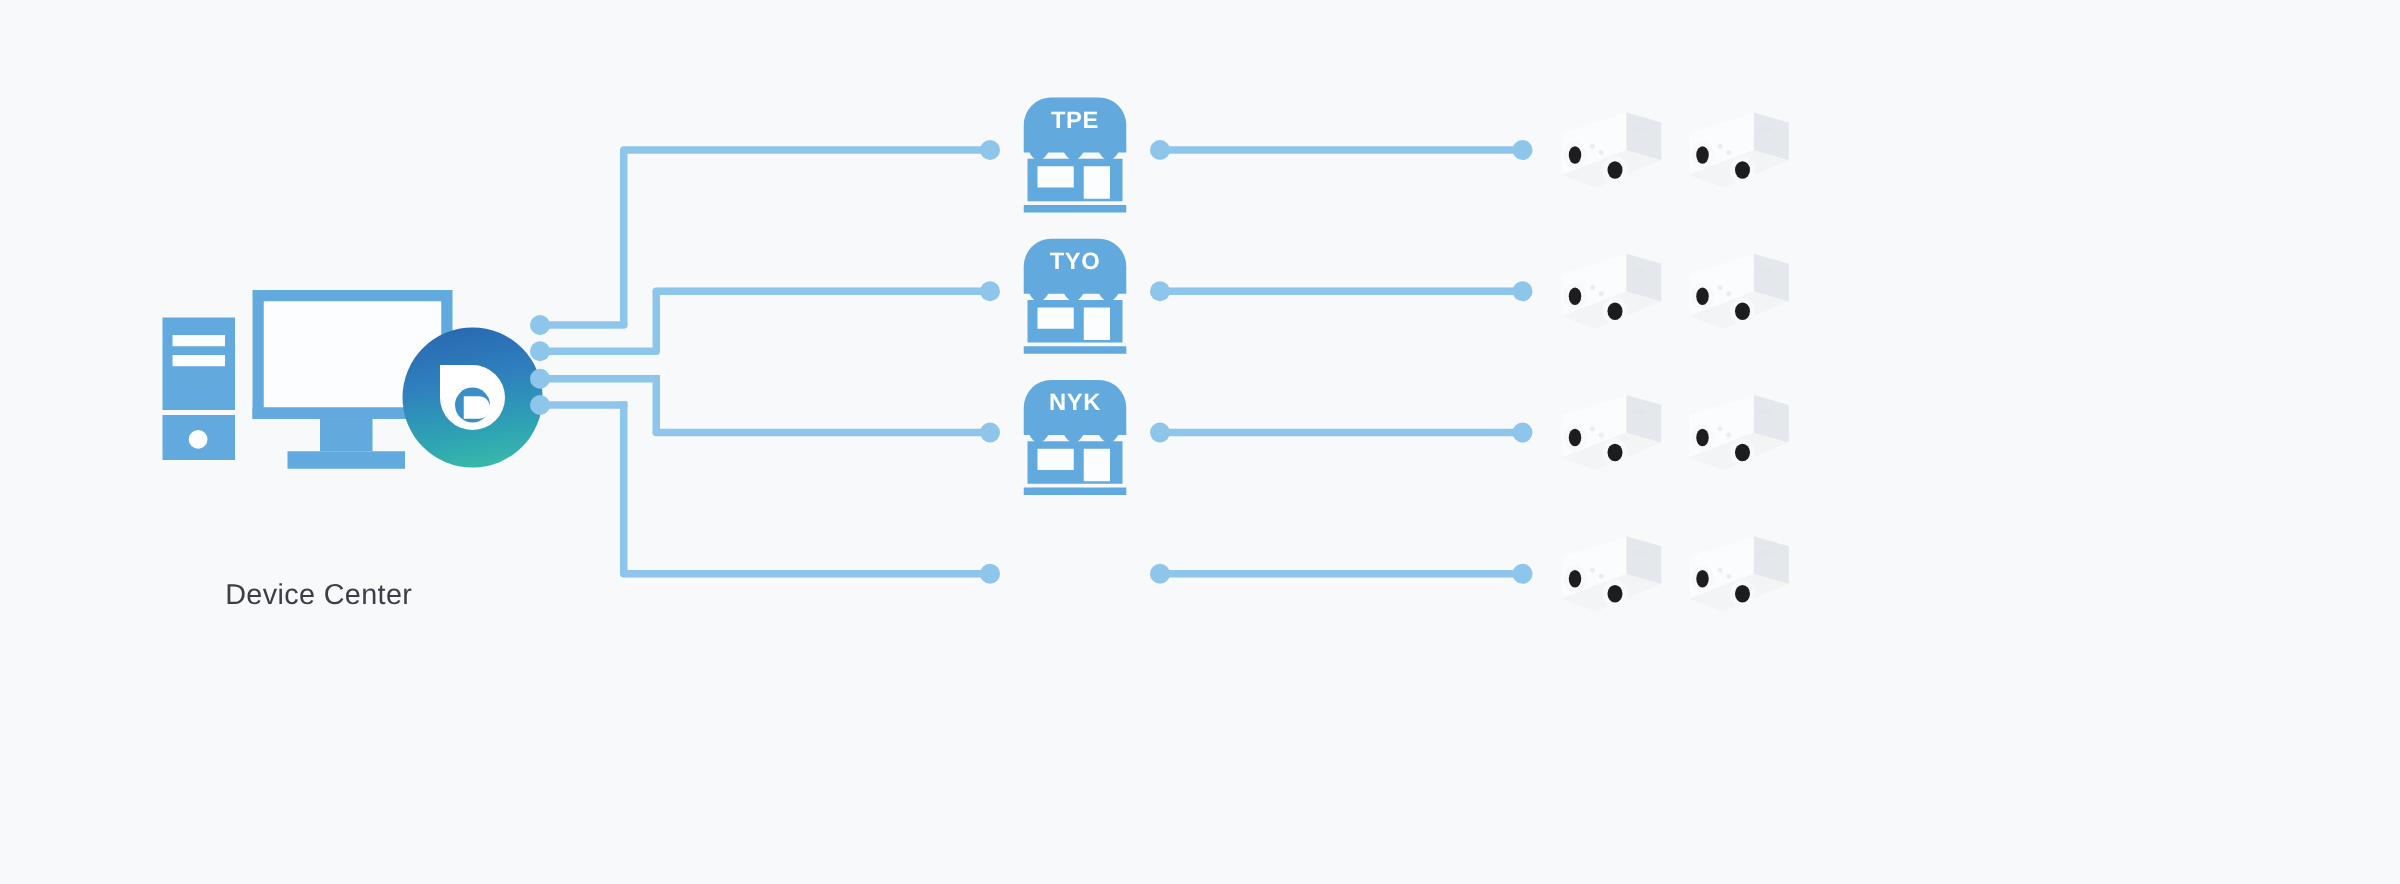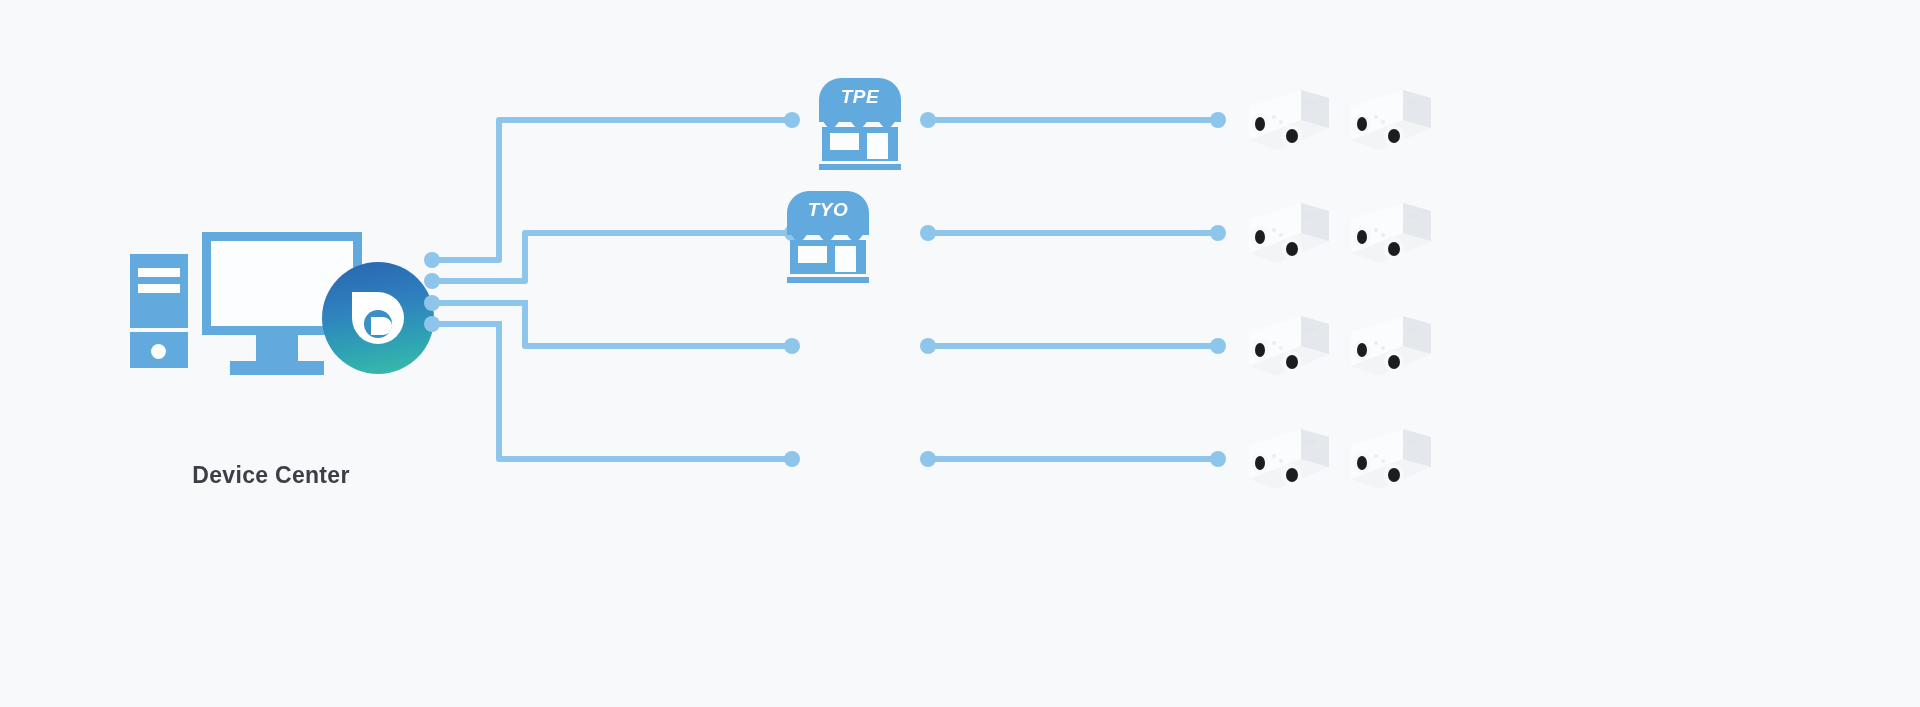"TPE" .store { font-style: italic -> none }
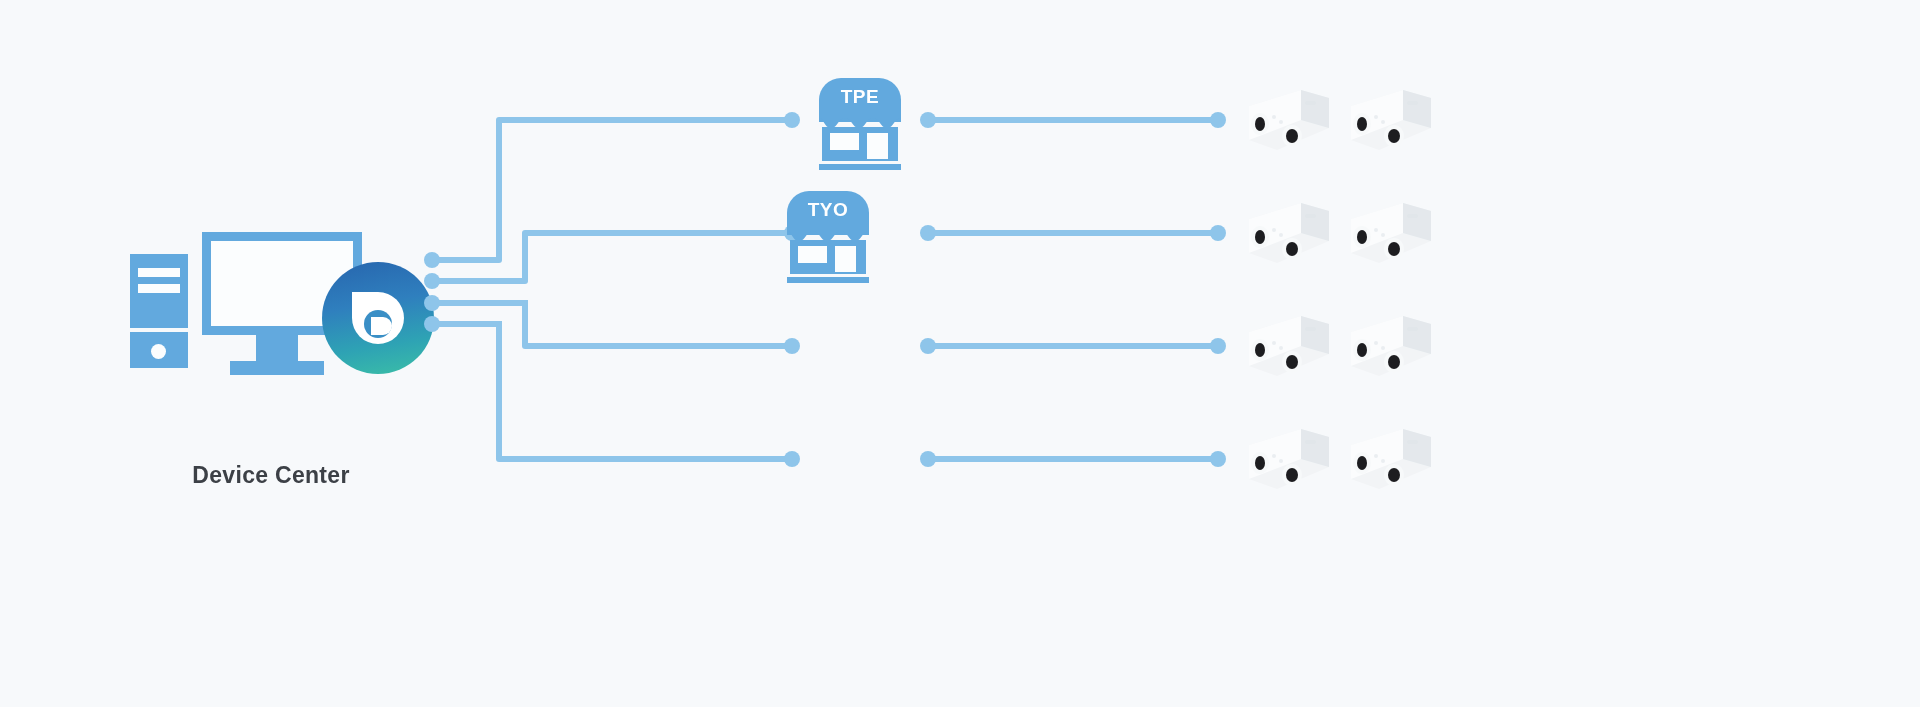"TYO" div.store { left: 787px -> 819px }
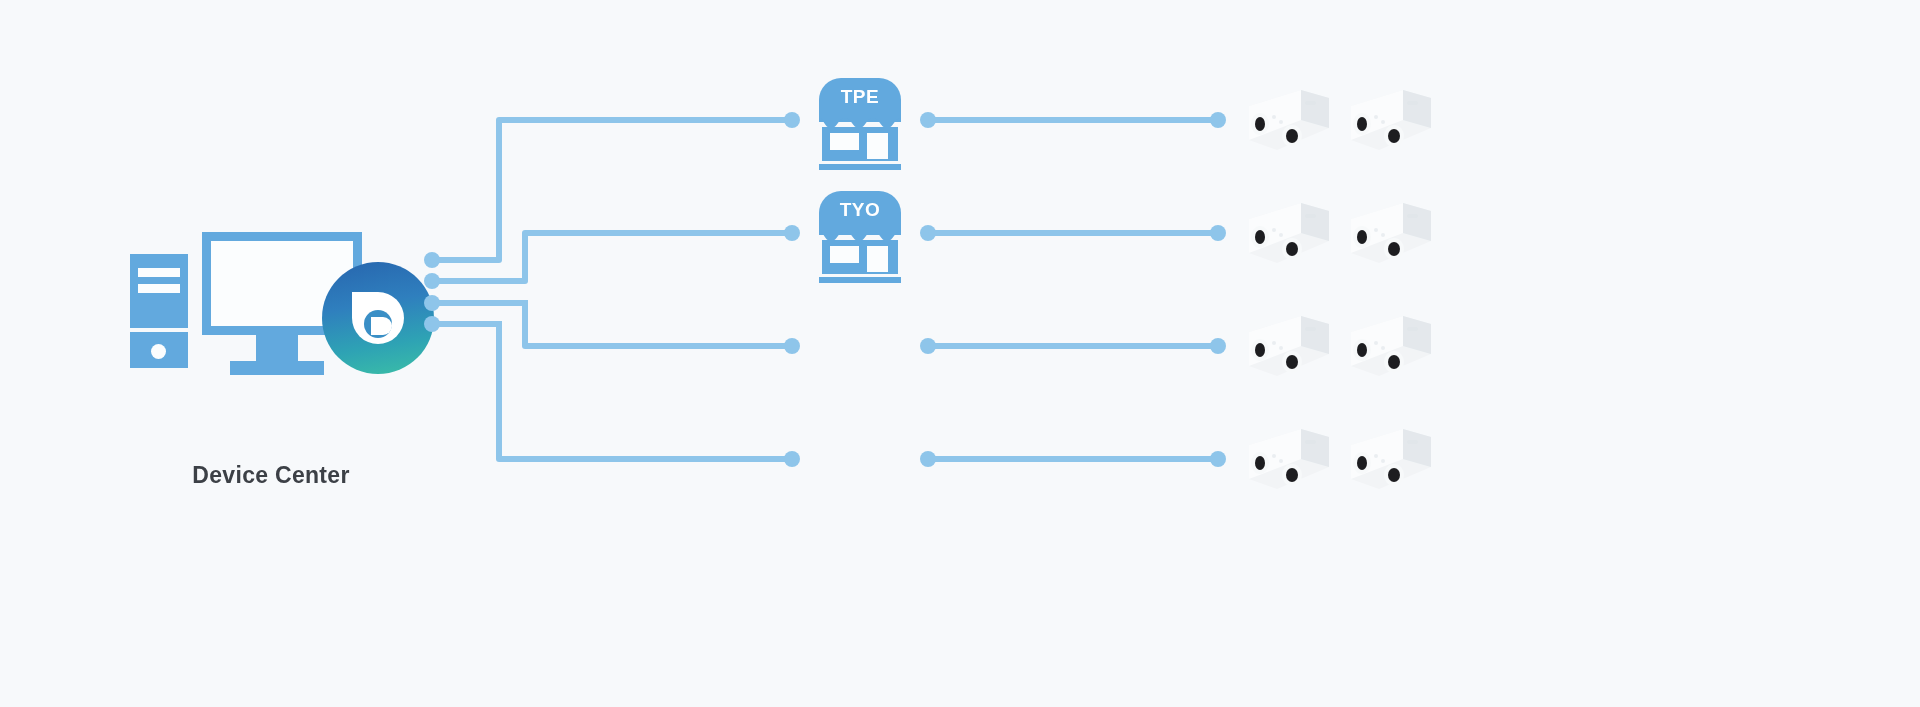"NYK" div.store { html: none -> <div> <div></div> <div>NYK</div> <svg> <path></path> </svg> <div></div> <div></div> <div></div> <div></div> </div> }
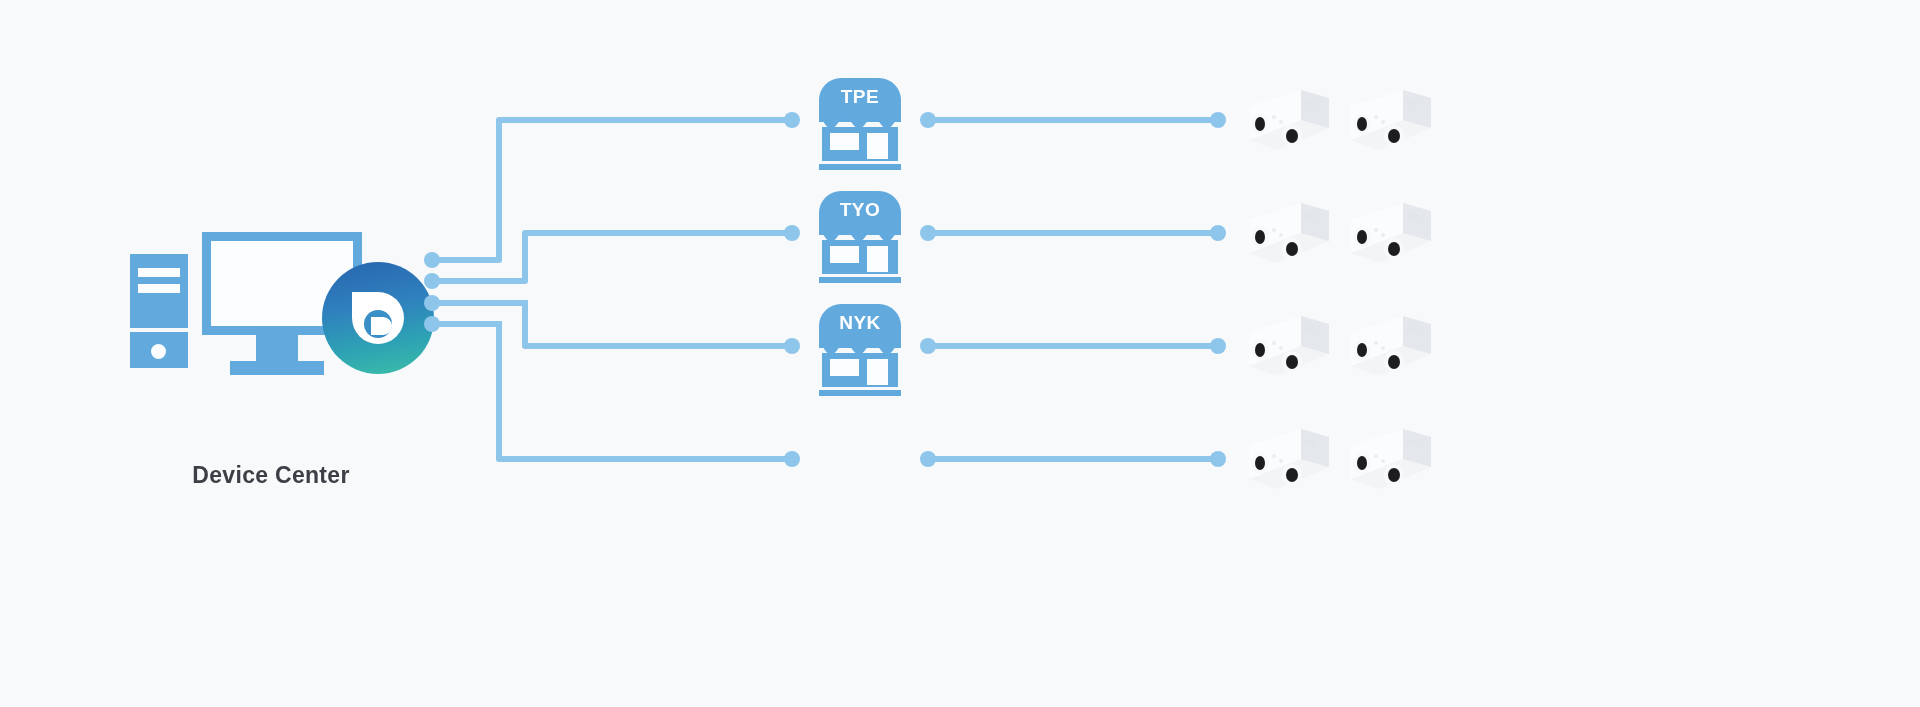"Device Center" .dc-label { font-weight: bold -> normal; left: 126px -> 110px }
